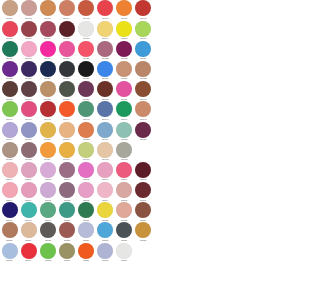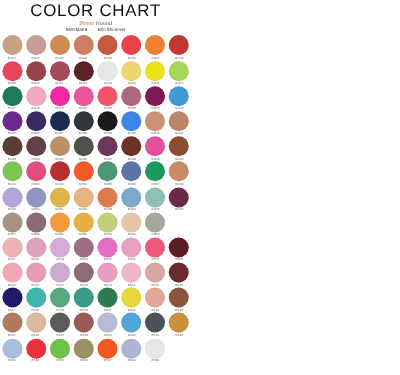"COLOR CHART" div.header { html: <div> <div>COLOR CHART</div> <div> <span>26mm</span> <span>Round</span> </div> <div> <span>BM=Matte</span> <span></span> <span>BS=Shimmer</span> </div> </div> -> none }
